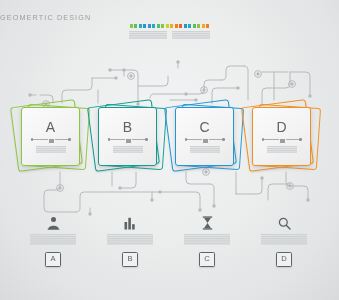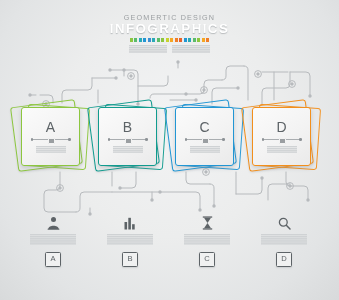"GEOMERTIC DESIGN" .header { text-align: center -> left }
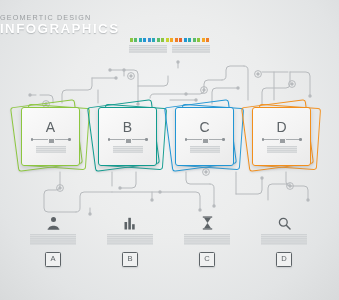"INFOGRAPHICS" div.hdr-title { html: <div>INFOGRAPHICS</div> -> none }
